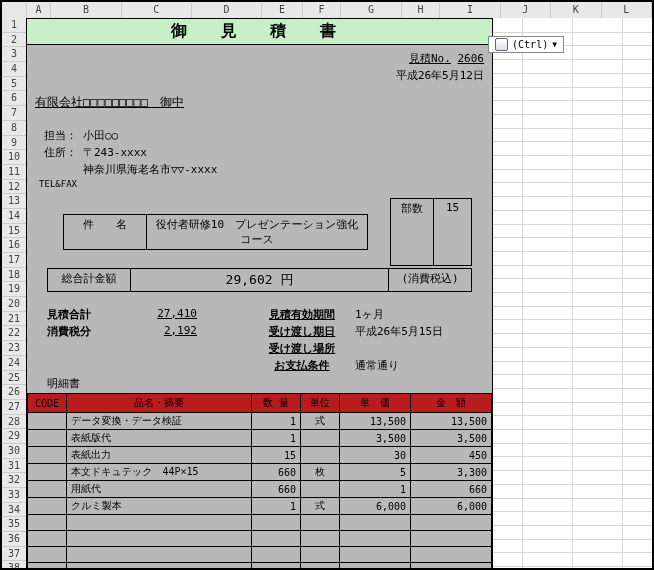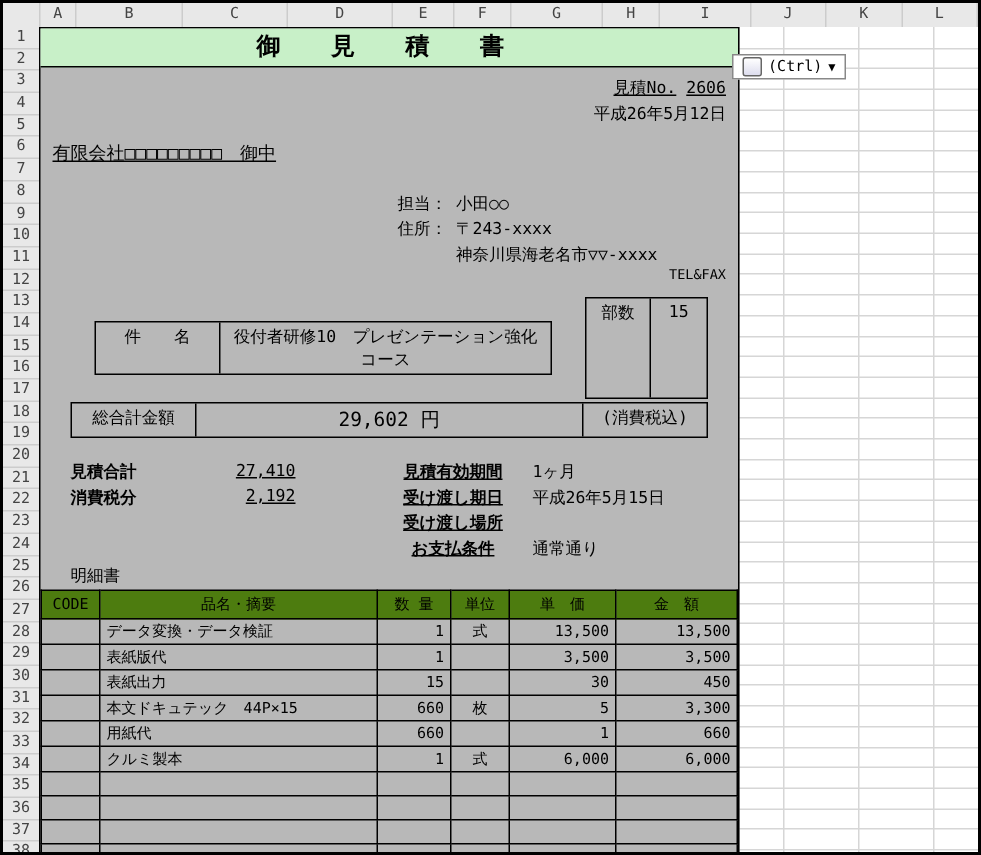"担当：" .info .row { justify-content: flex-end -> flex-start }
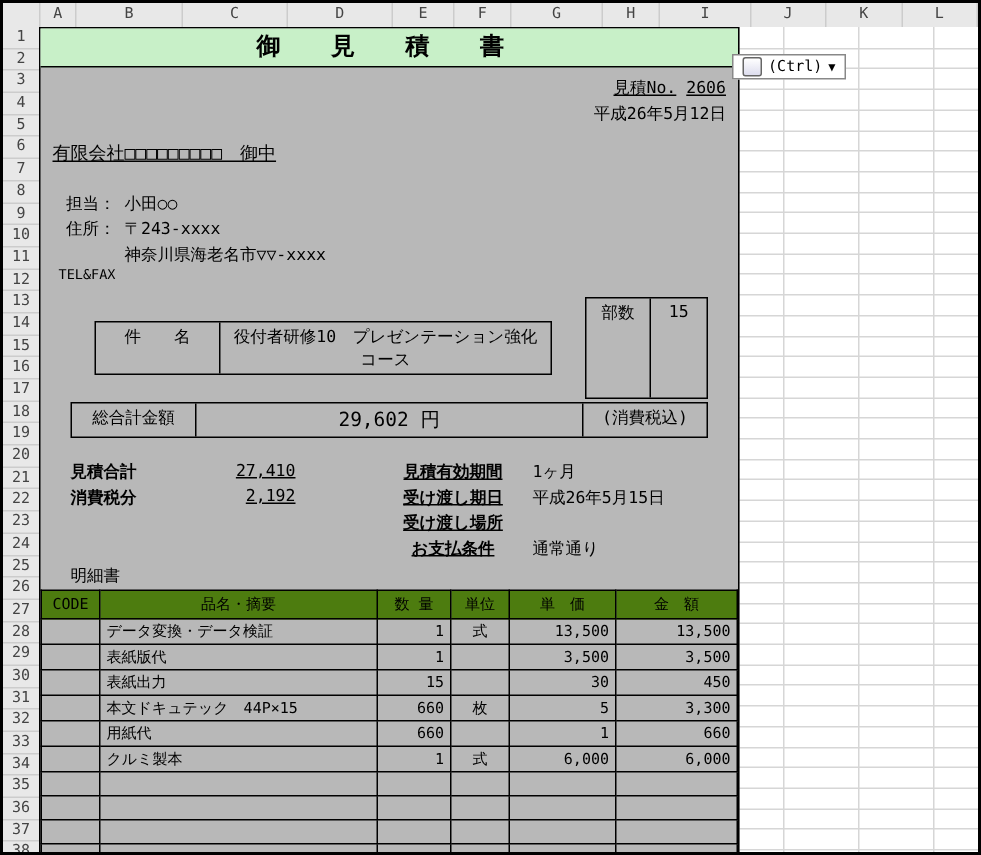"CODE" .tbl th { background: #4d7c0f -> #b91c1c }
